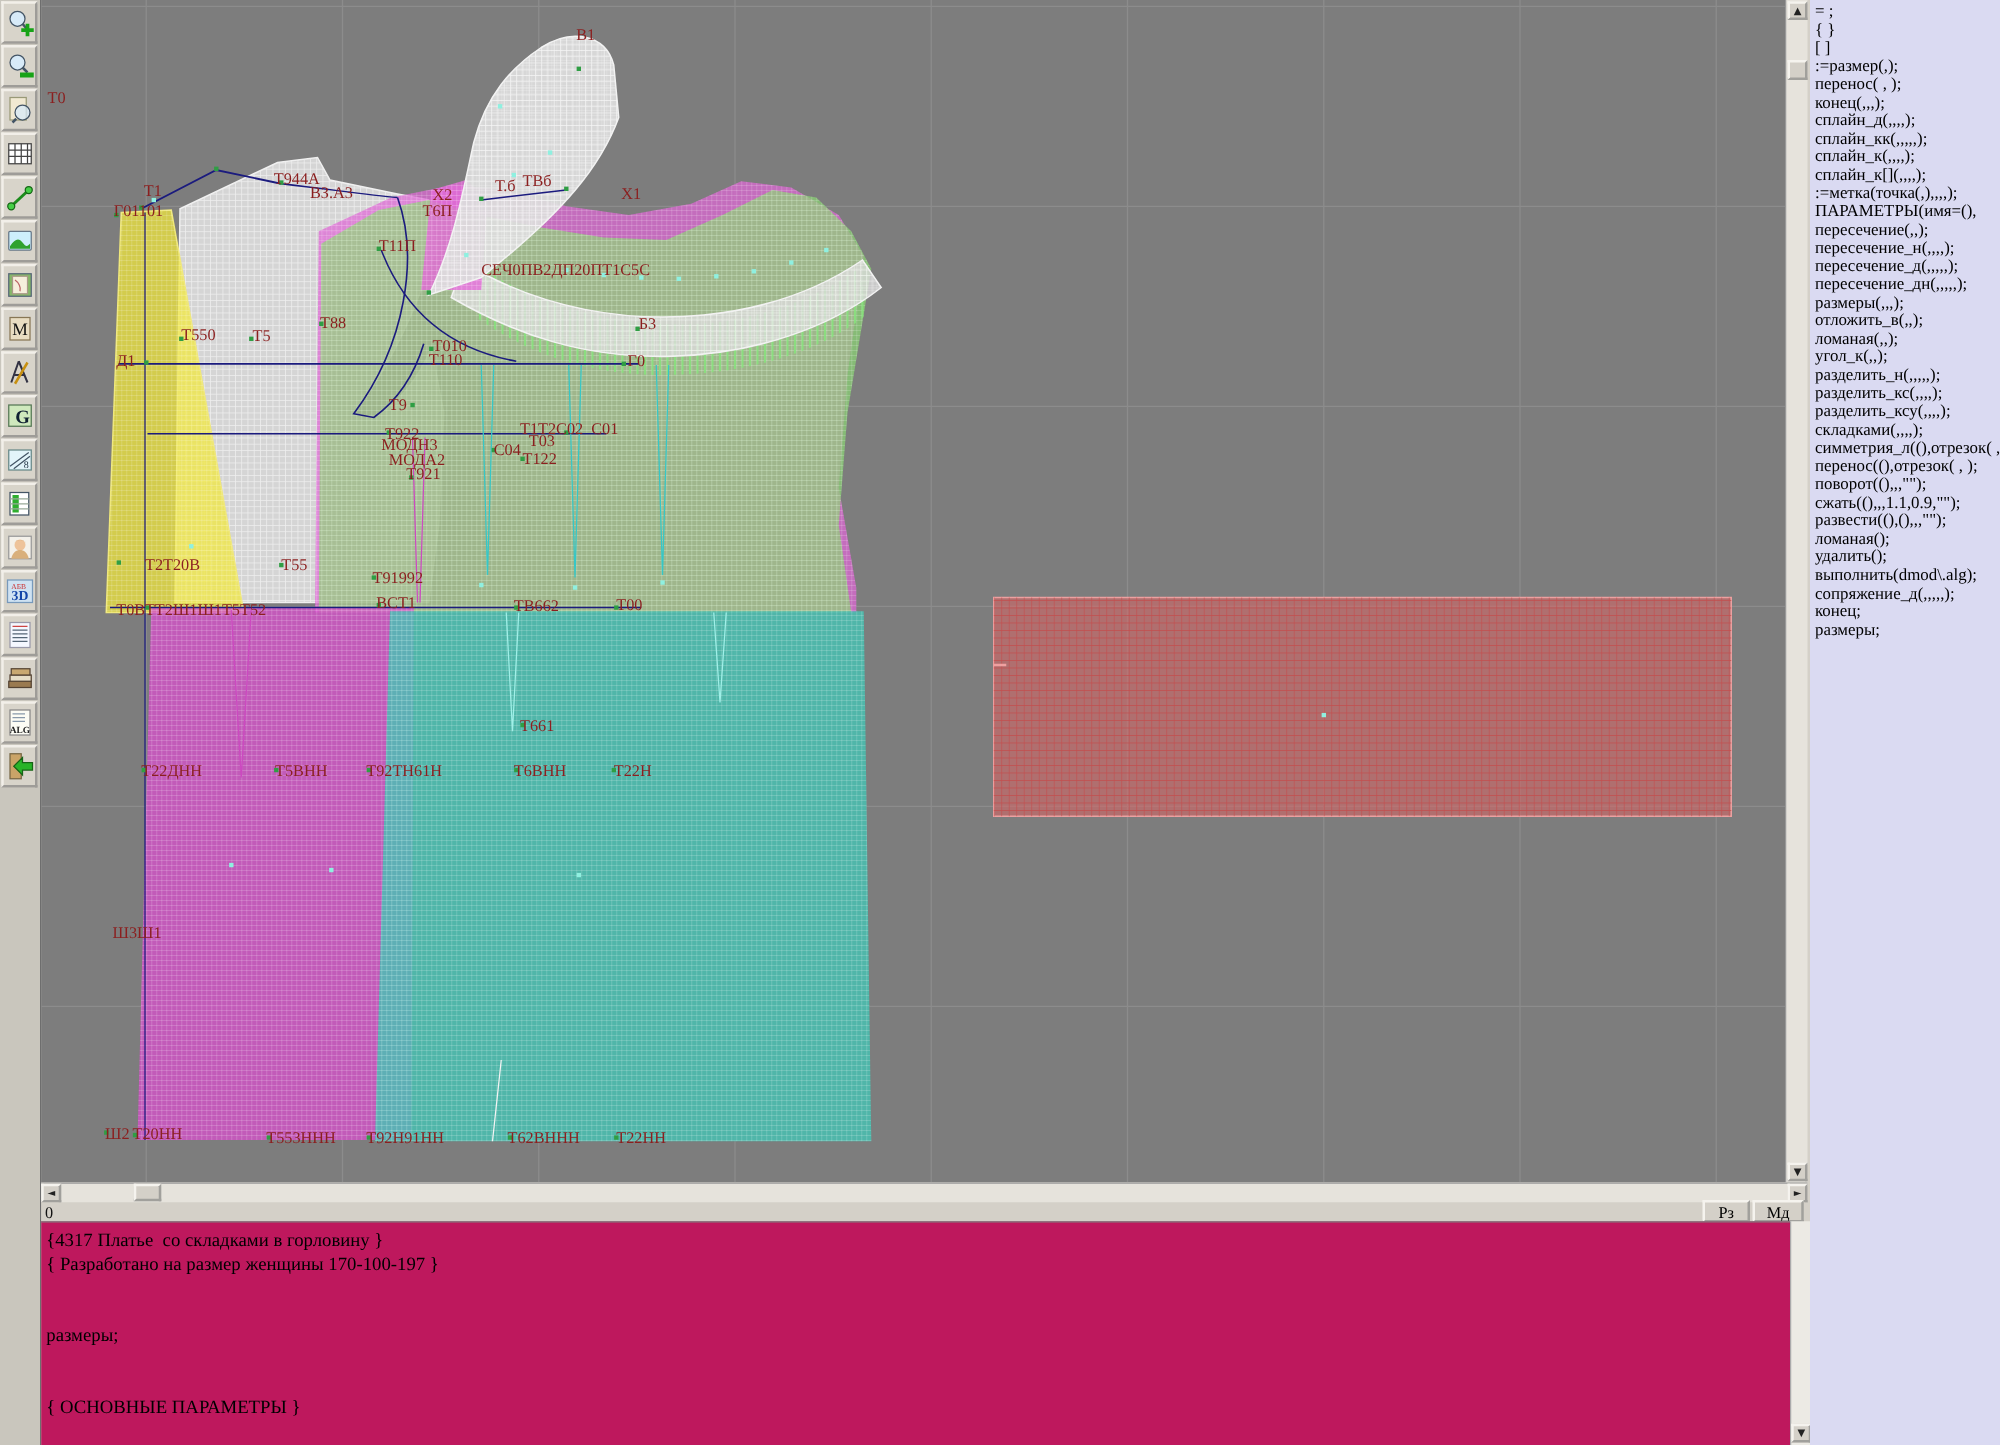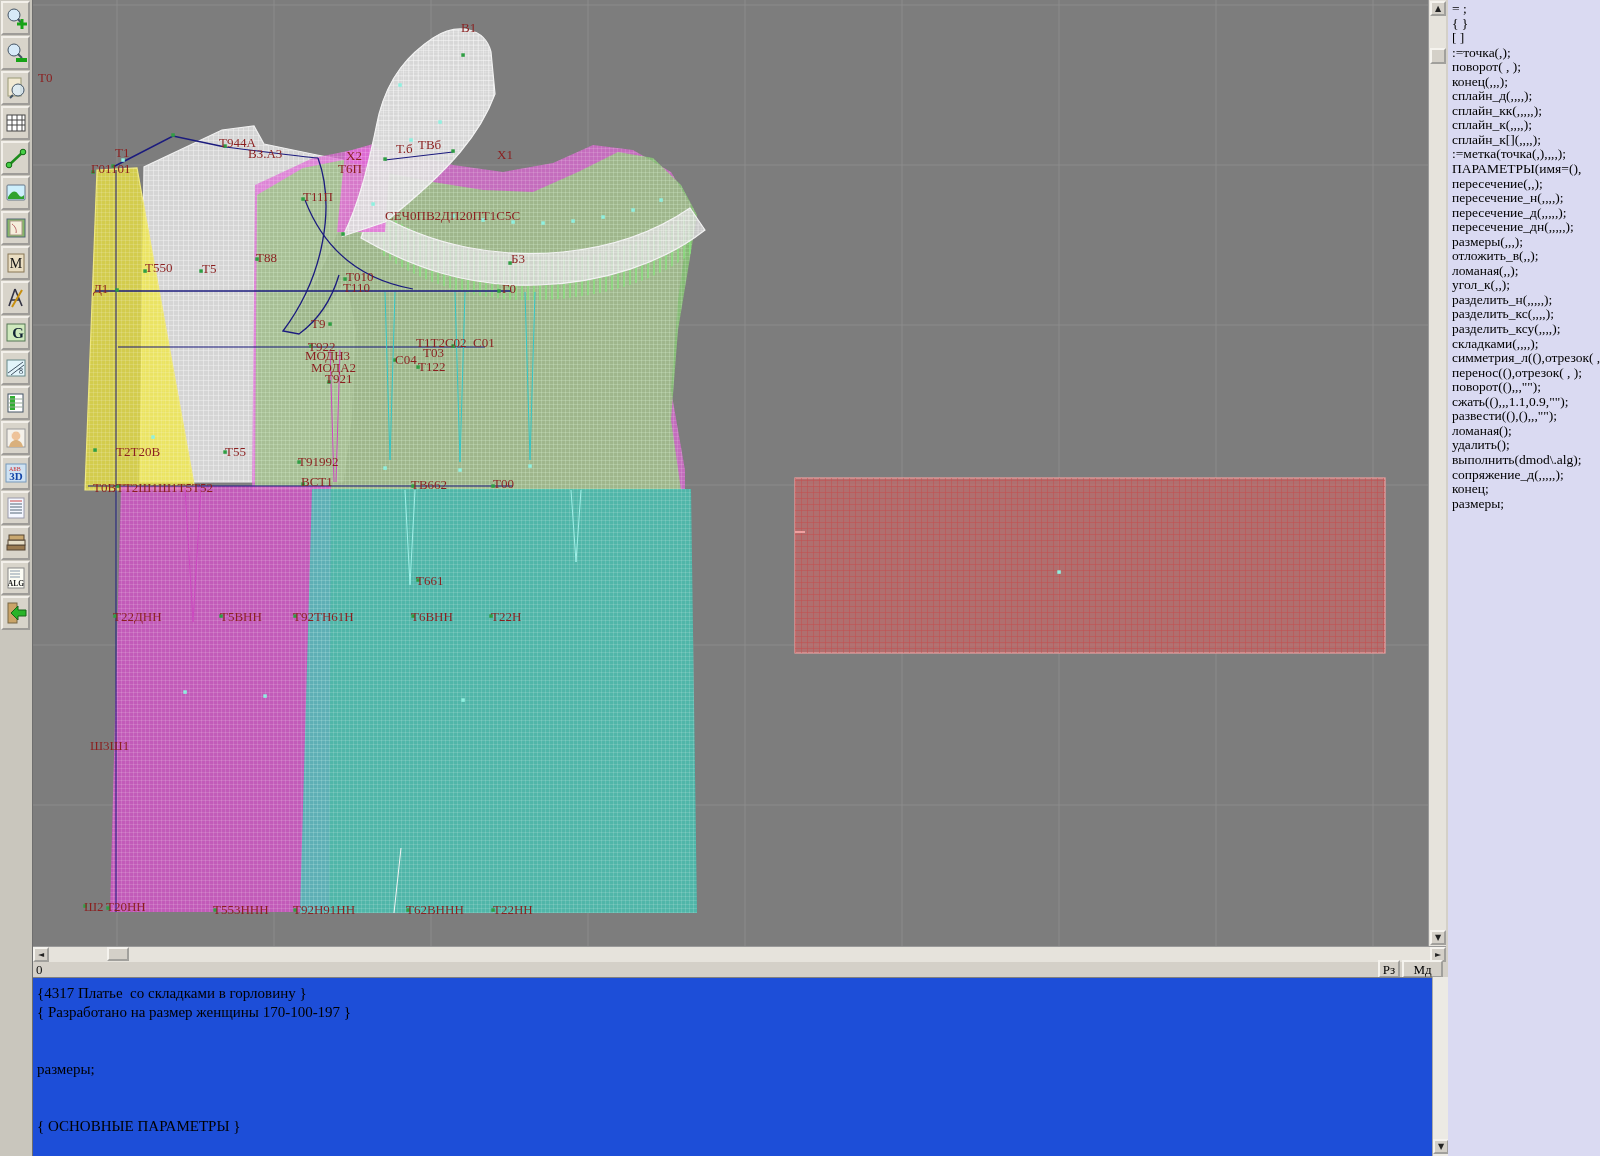":=точка(,);" div.cmd { text: точка -> размер }
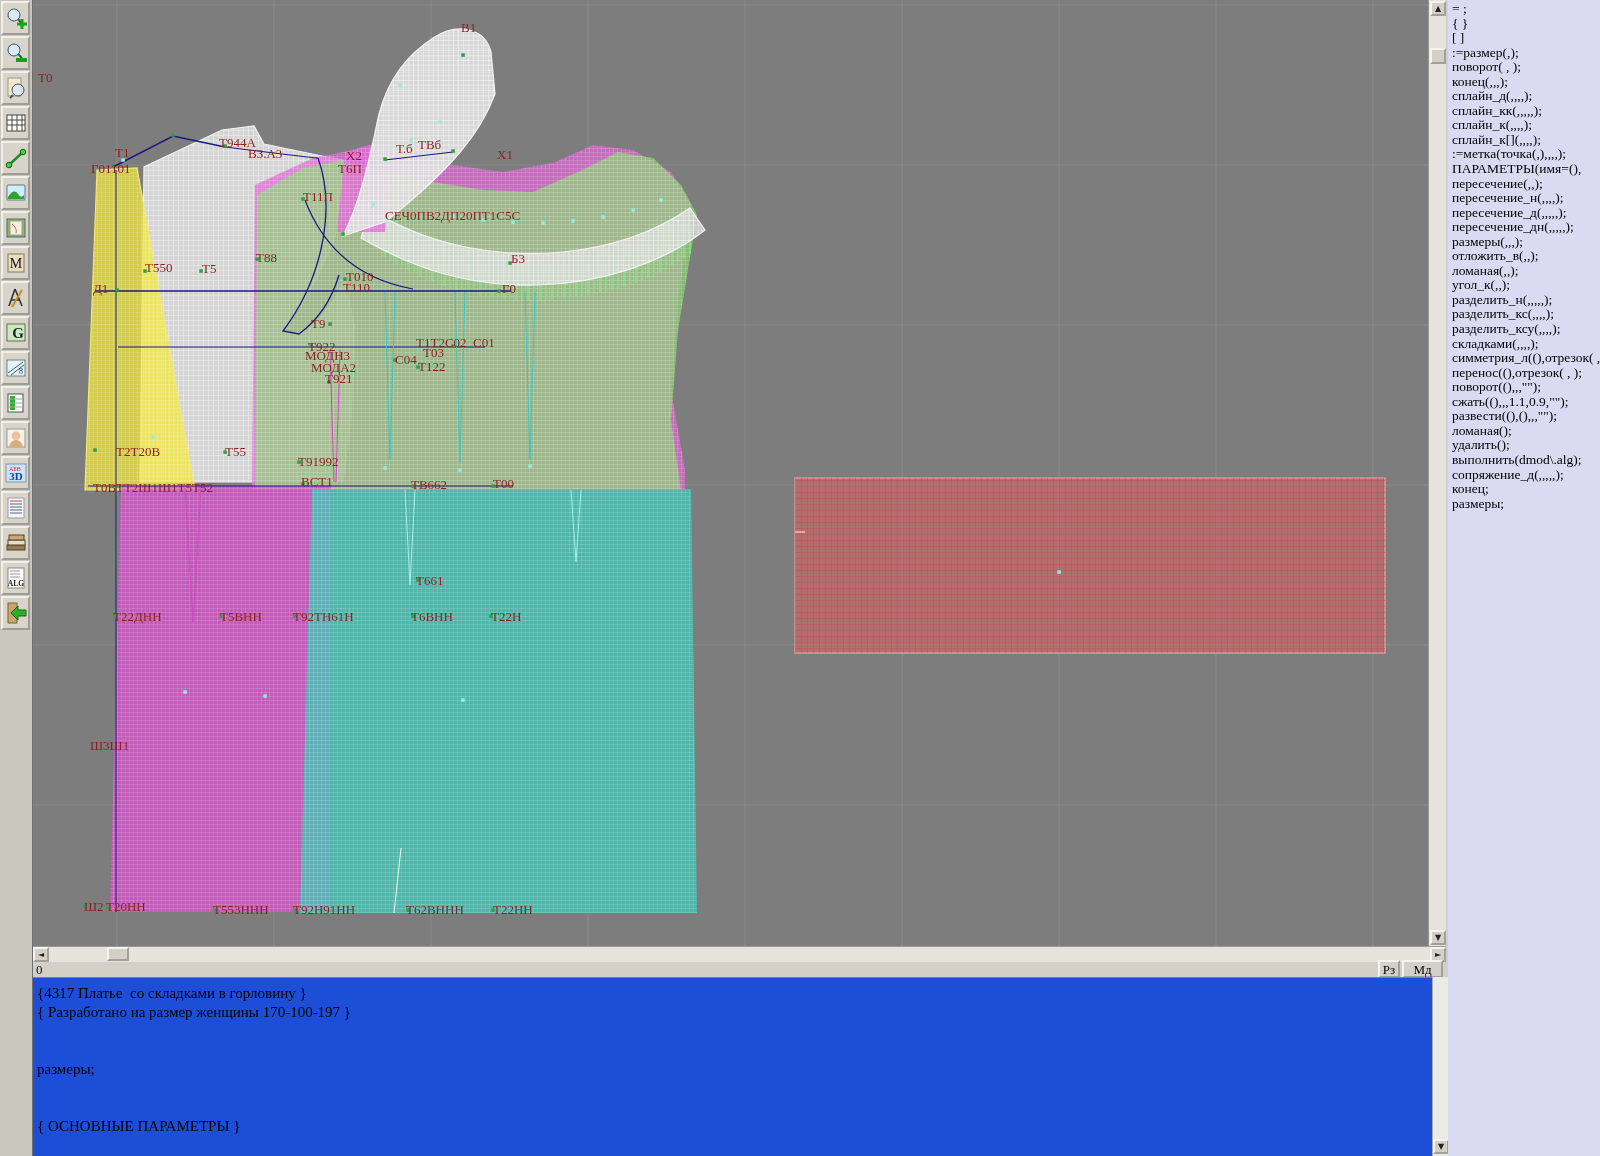"поворот( , );" div.cmd { text: поворот -> перенос }
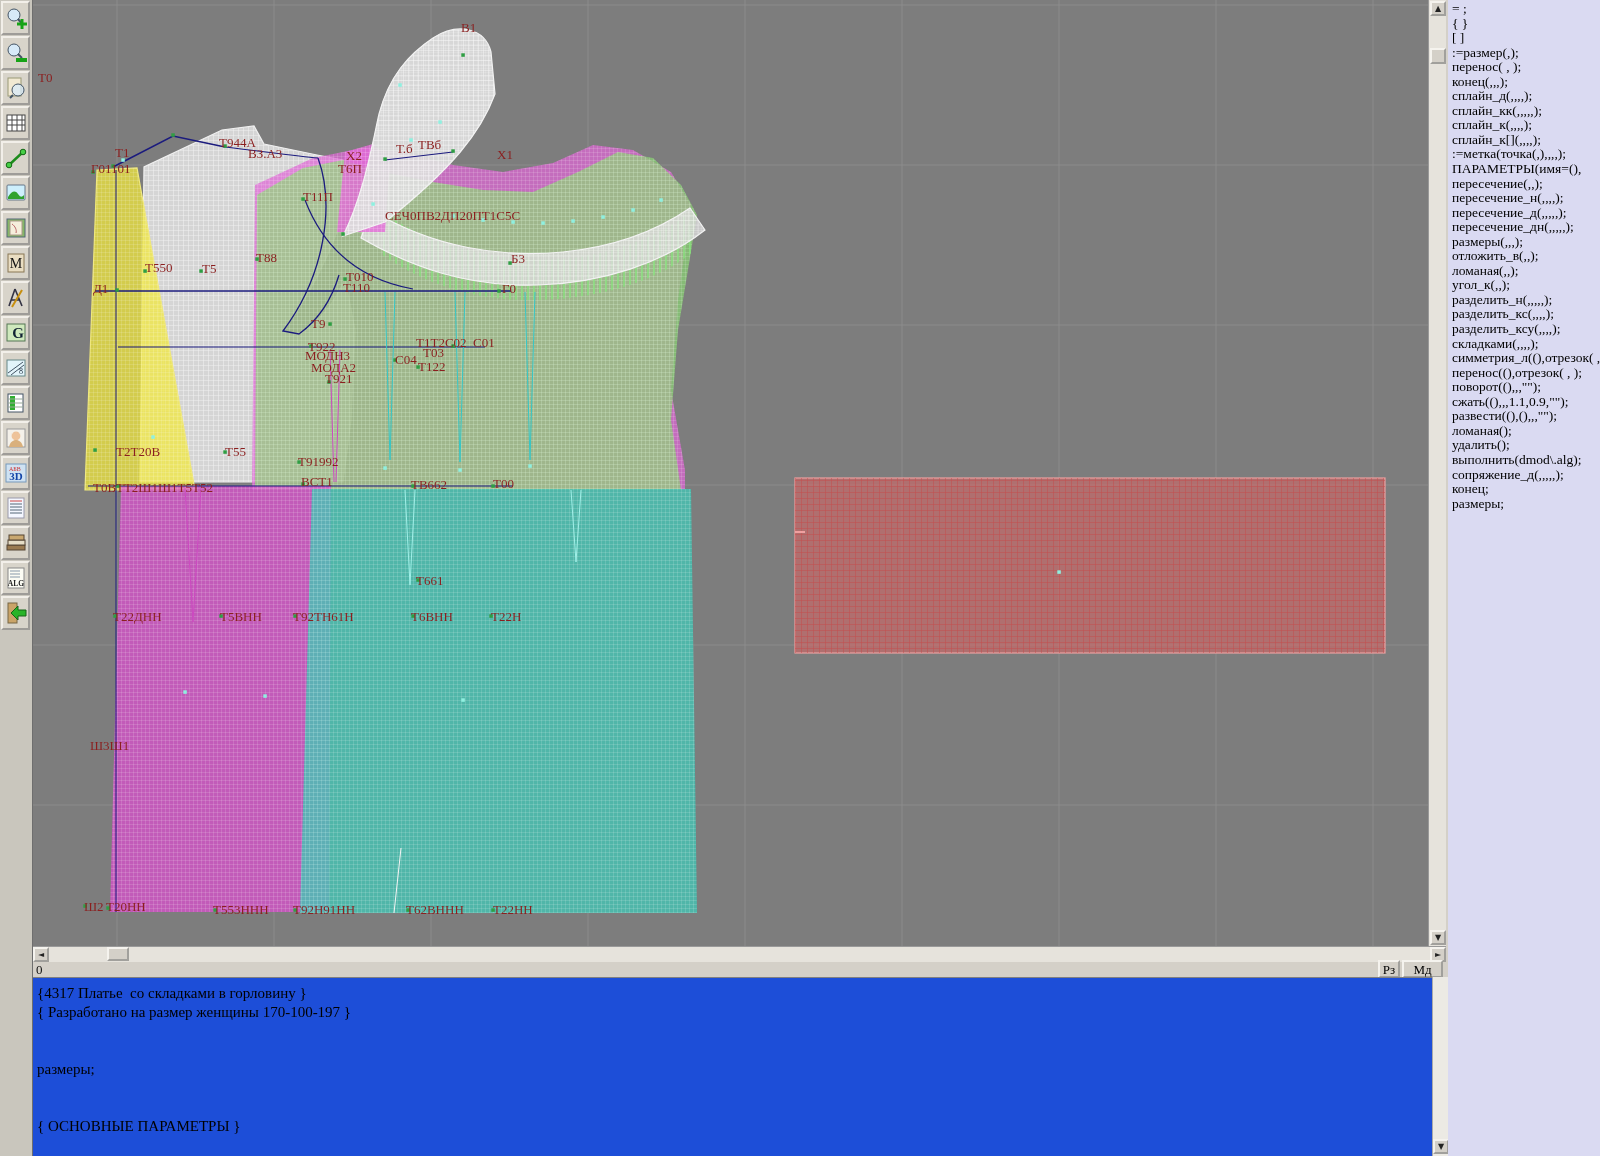"Рз" .btn-rz { width: 22px -> 38px }
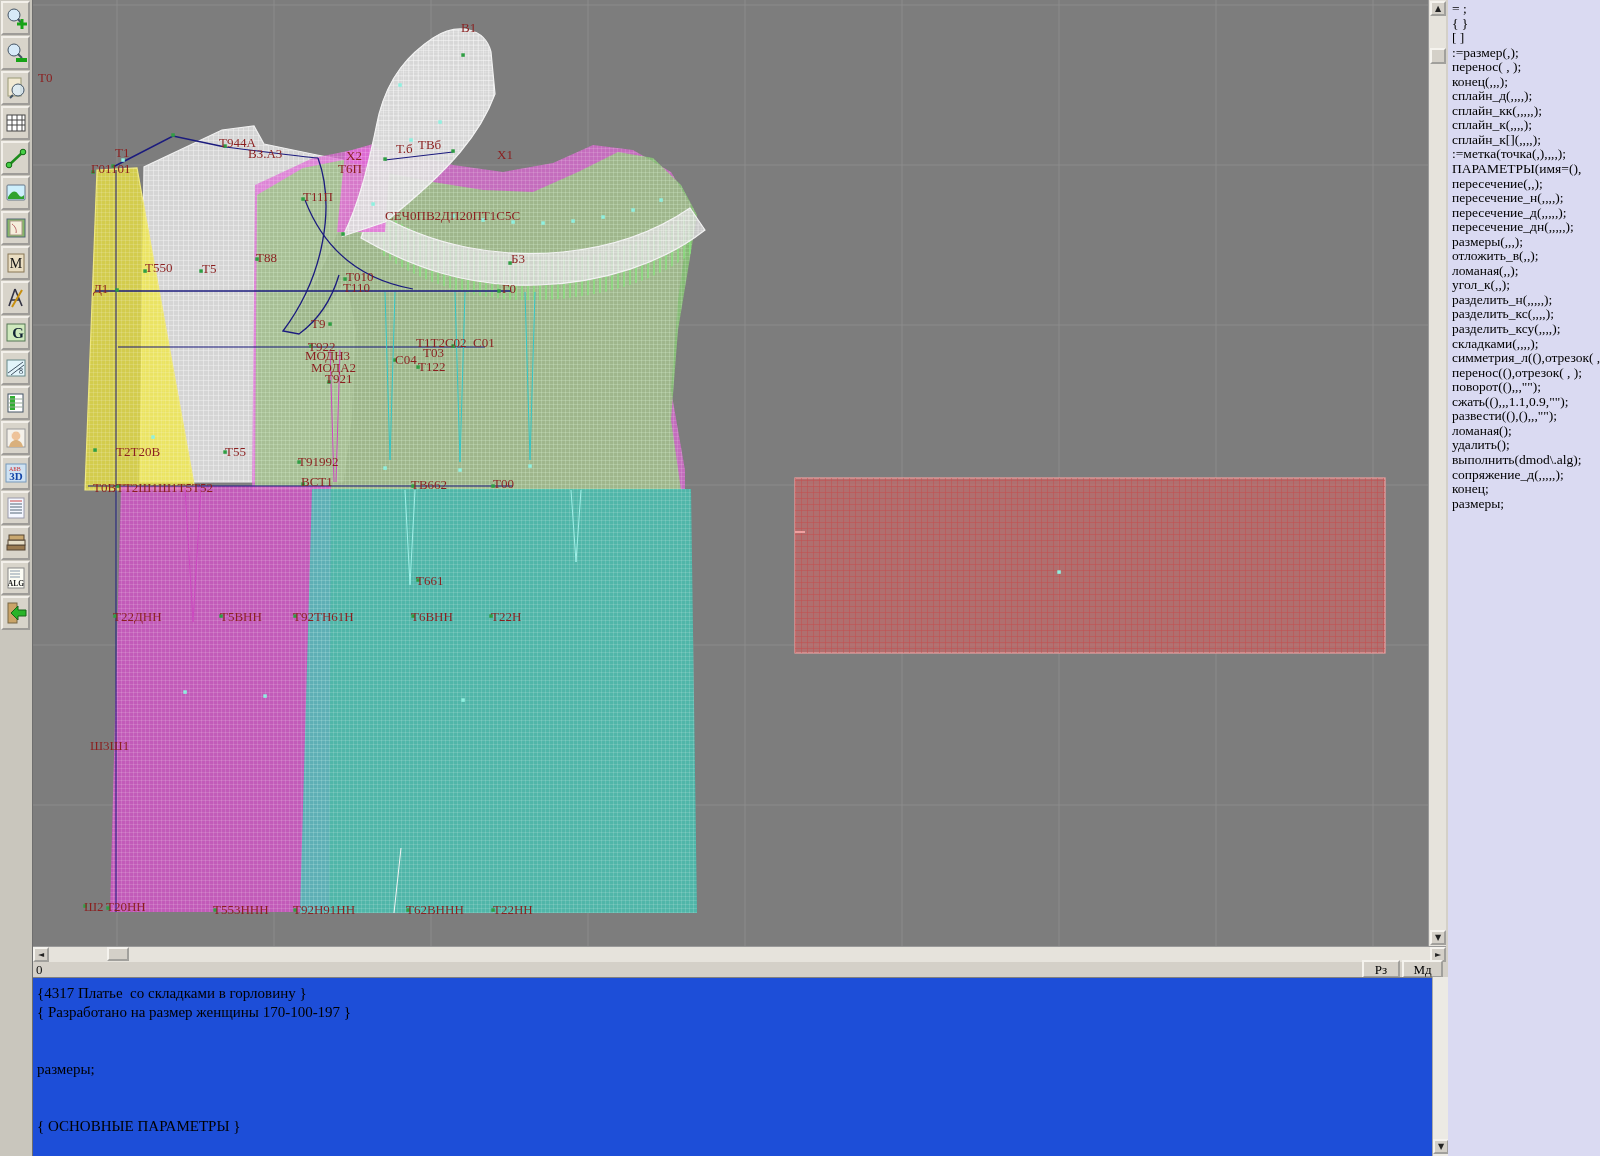"{4317 Платье со складками в" .editor { background: #1d4ed8 -> #be185d }
